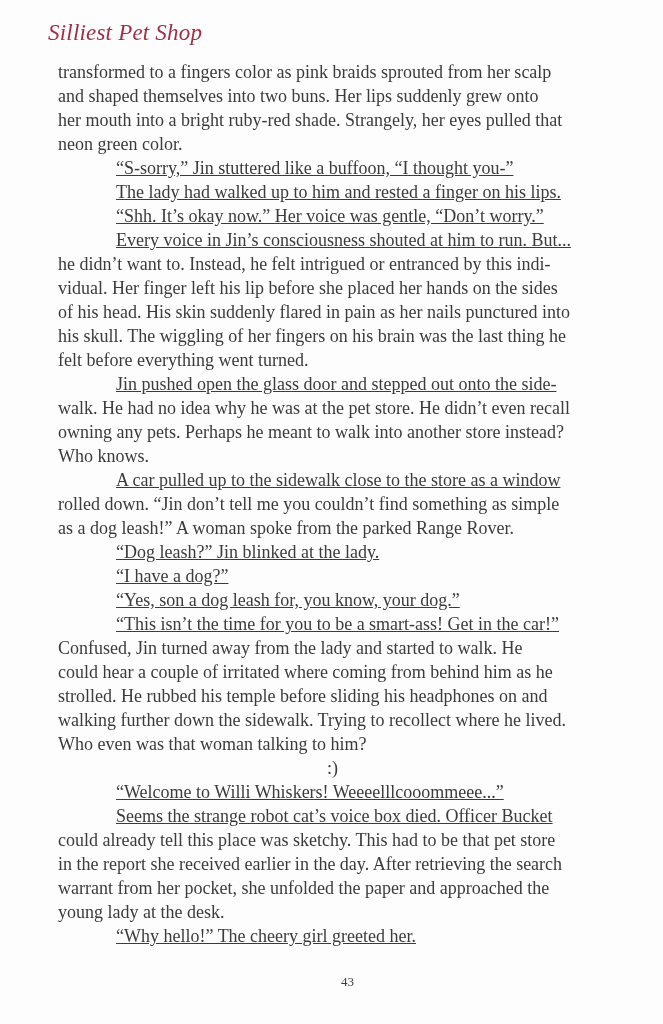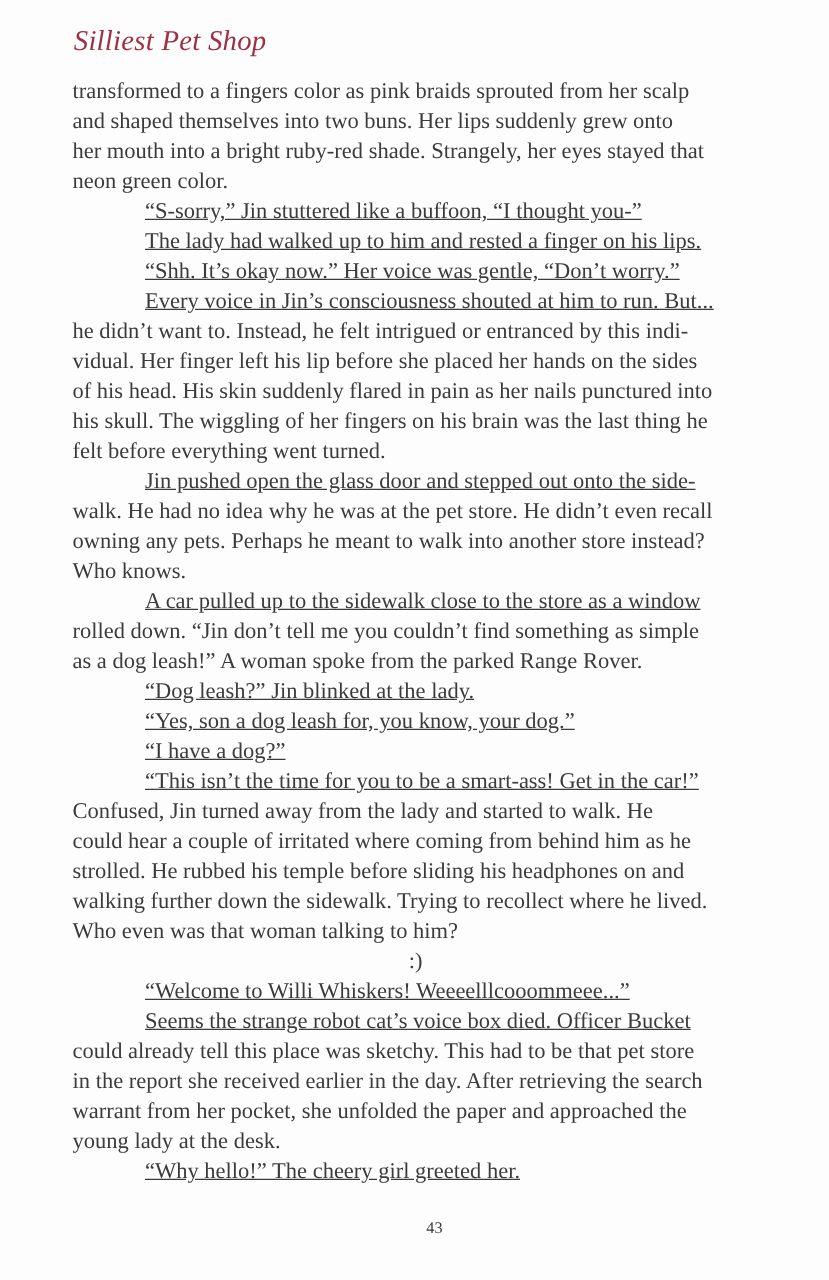"Silliest Pet Shop" .chapter-title { left: 59px -> 48px }
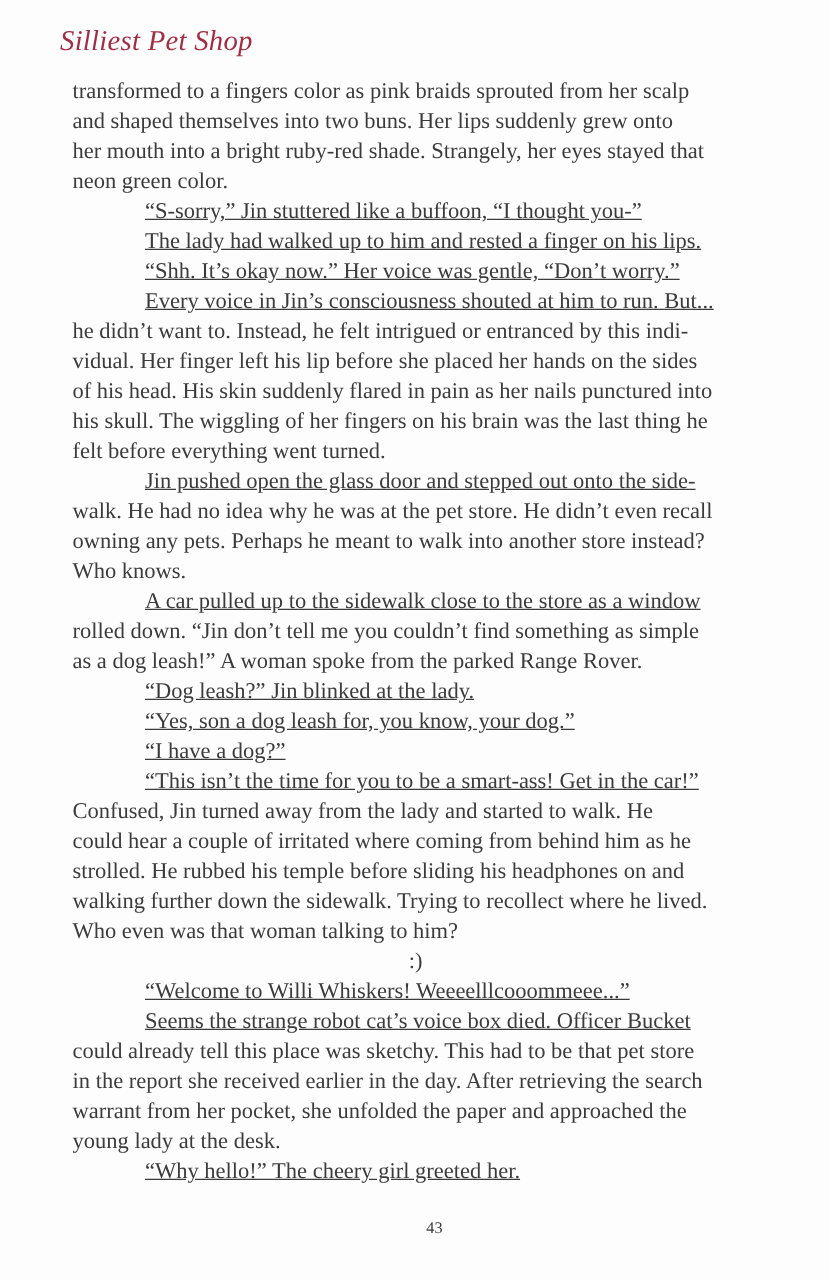"her mouth into a bright" div.line { text: stayed -> pulled }
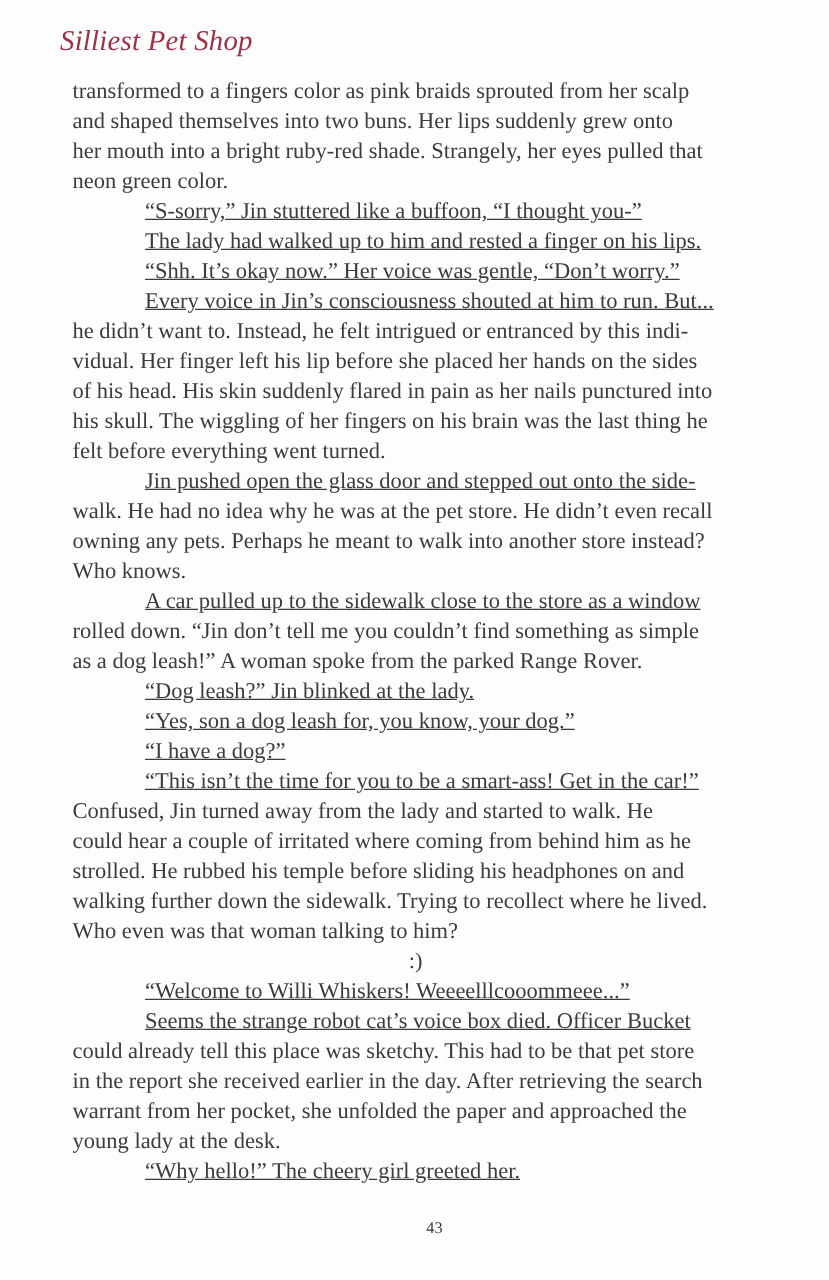"“Yes, son a dog leash" div.line { order: before "“I have a dog?”" -> after "“I have a dog?”" }
